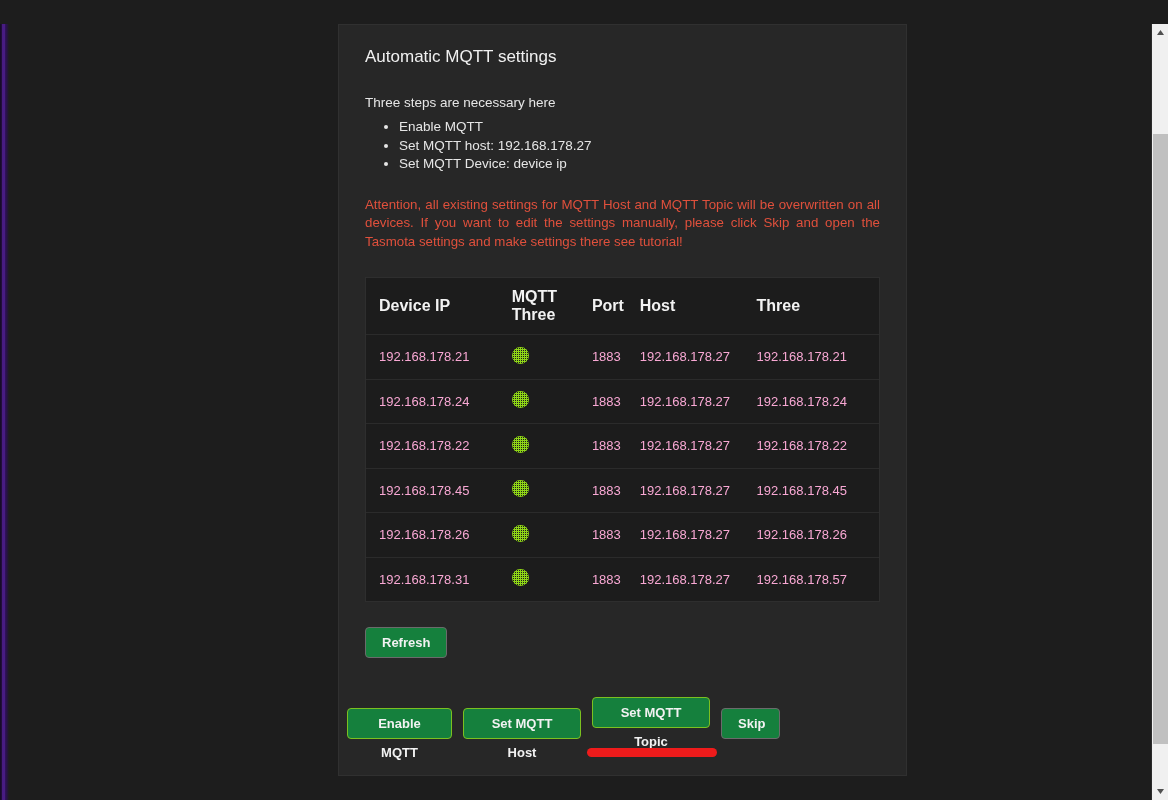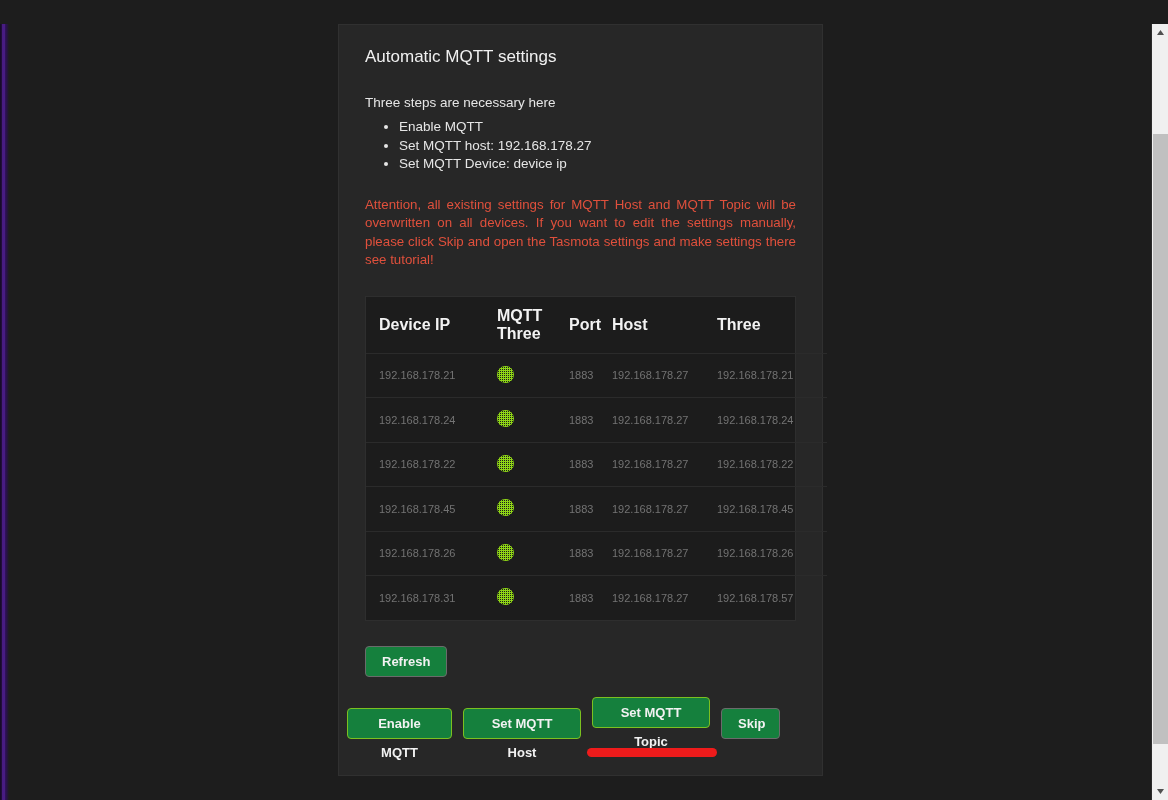"Automatic MQTT settings" #dialog { width: 485px -> 569px }
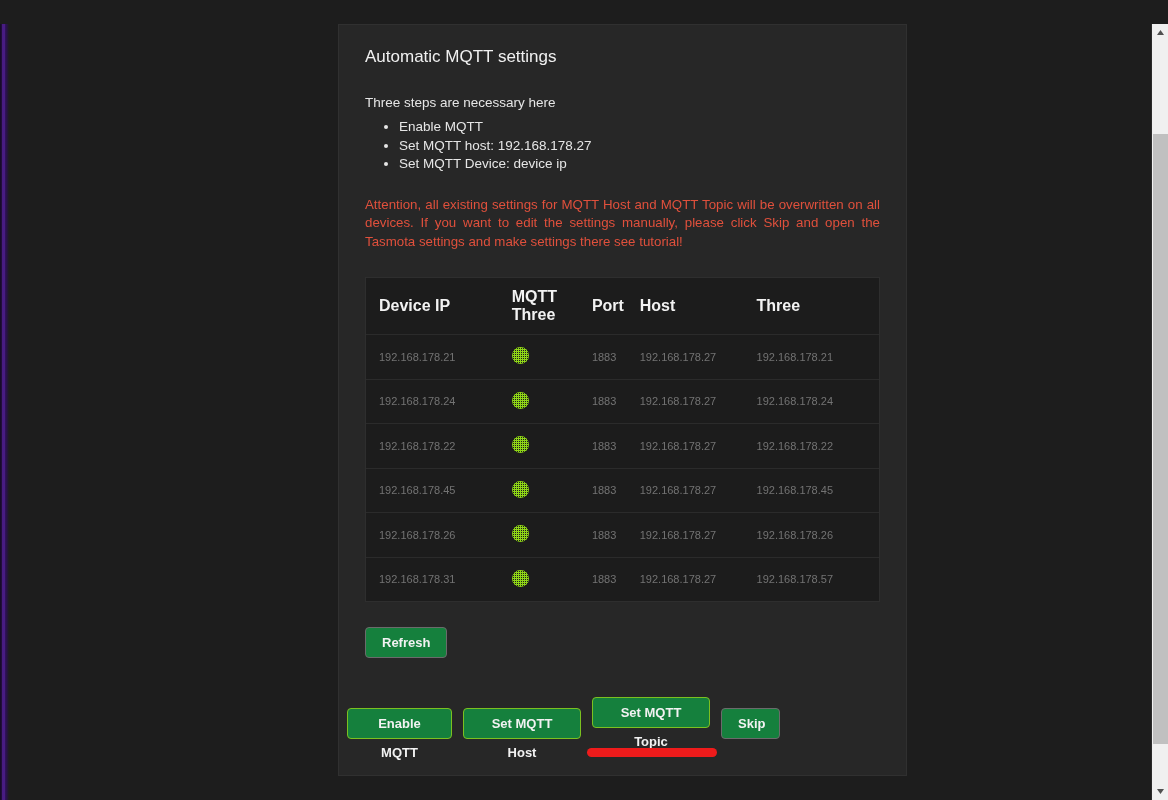"192.168.178.21" #device-table td { color: #737373 -> #f9a8d4; font-size: 11px -> 13px }
